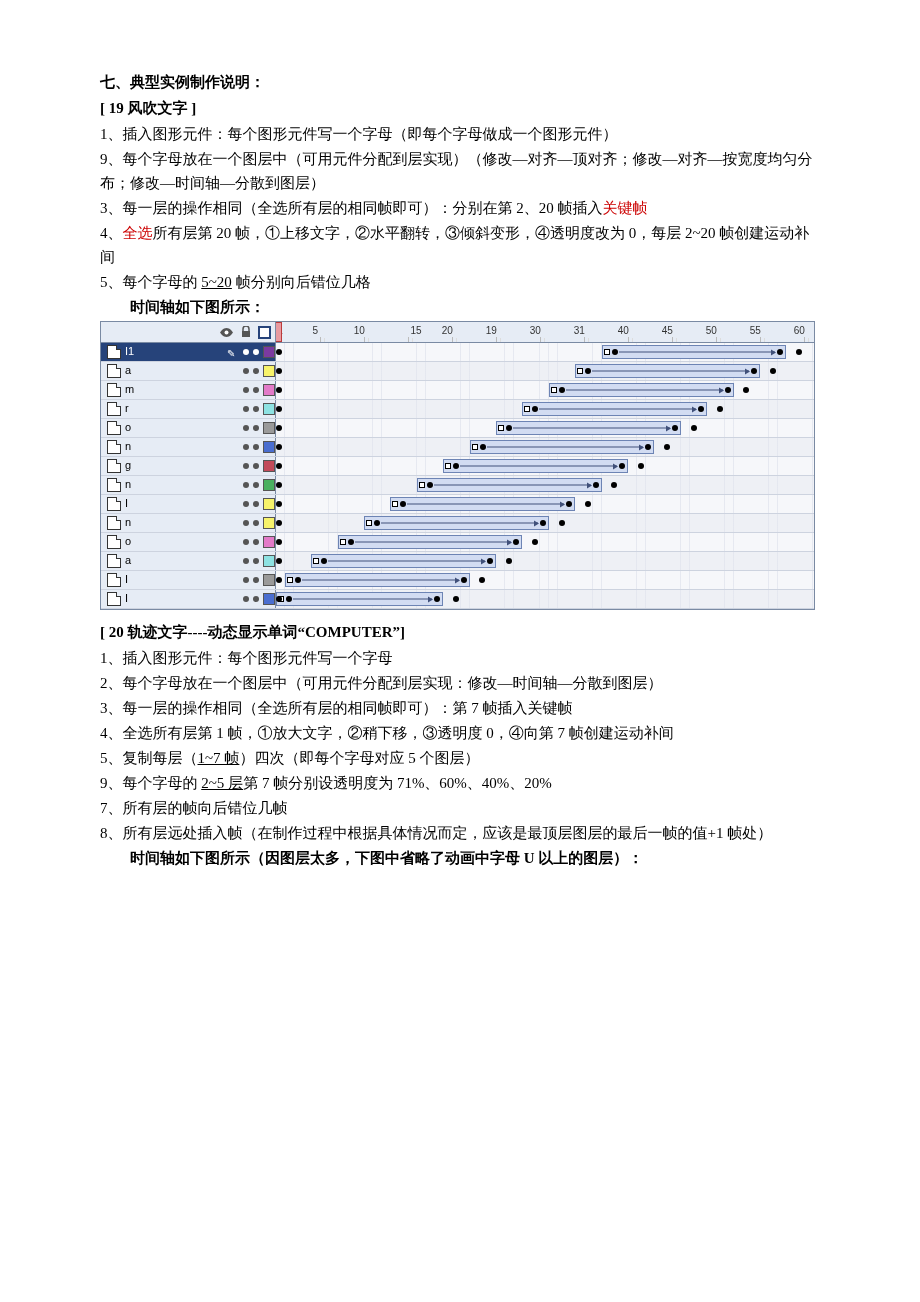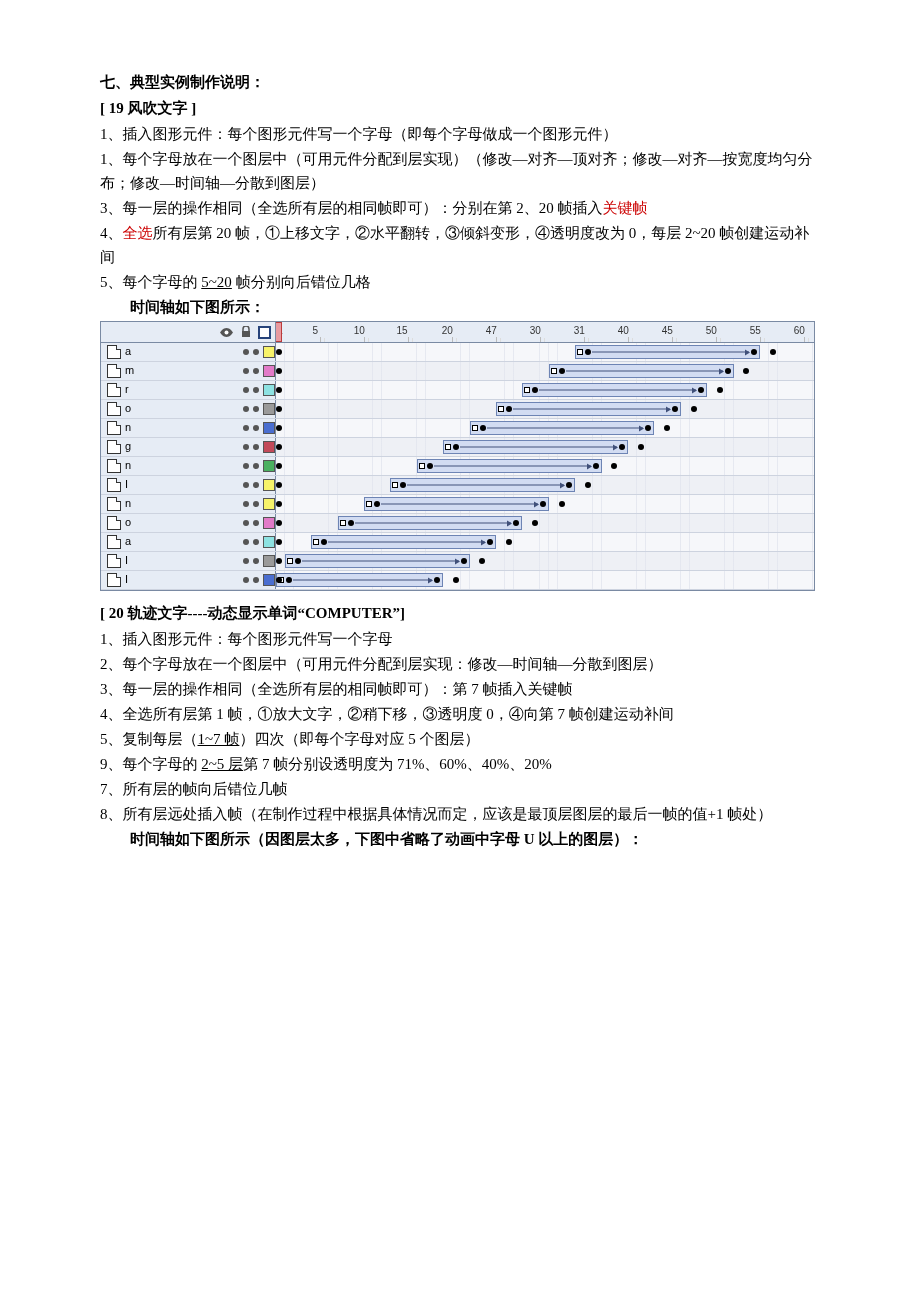"1、每个字母放在一个图层中（可用元件分配到层实现）（修改—对齐—顶对齐；修改―对" div.para { text: 1 -> 9 }
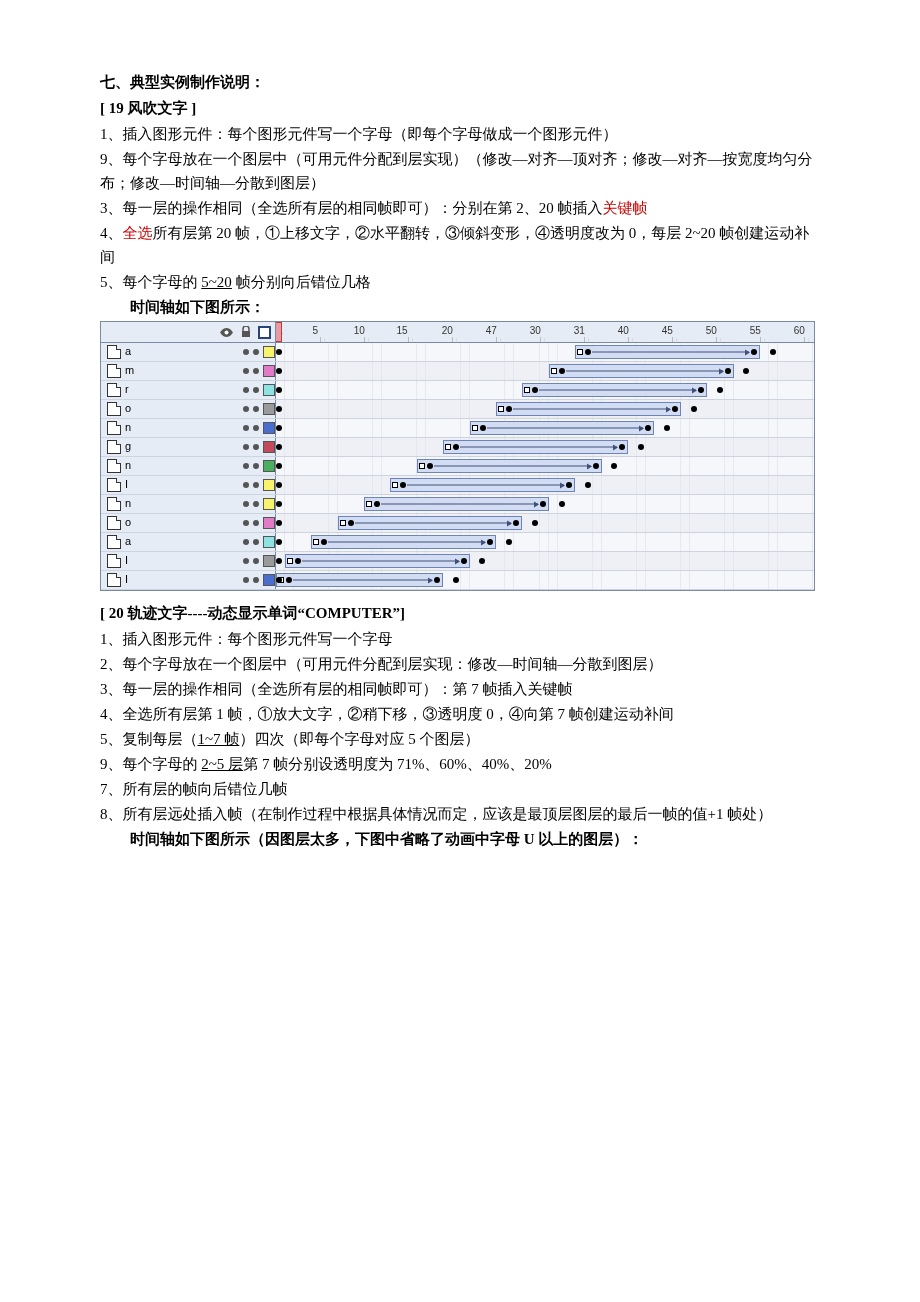"15" div.num { left: 126px -> 140px }
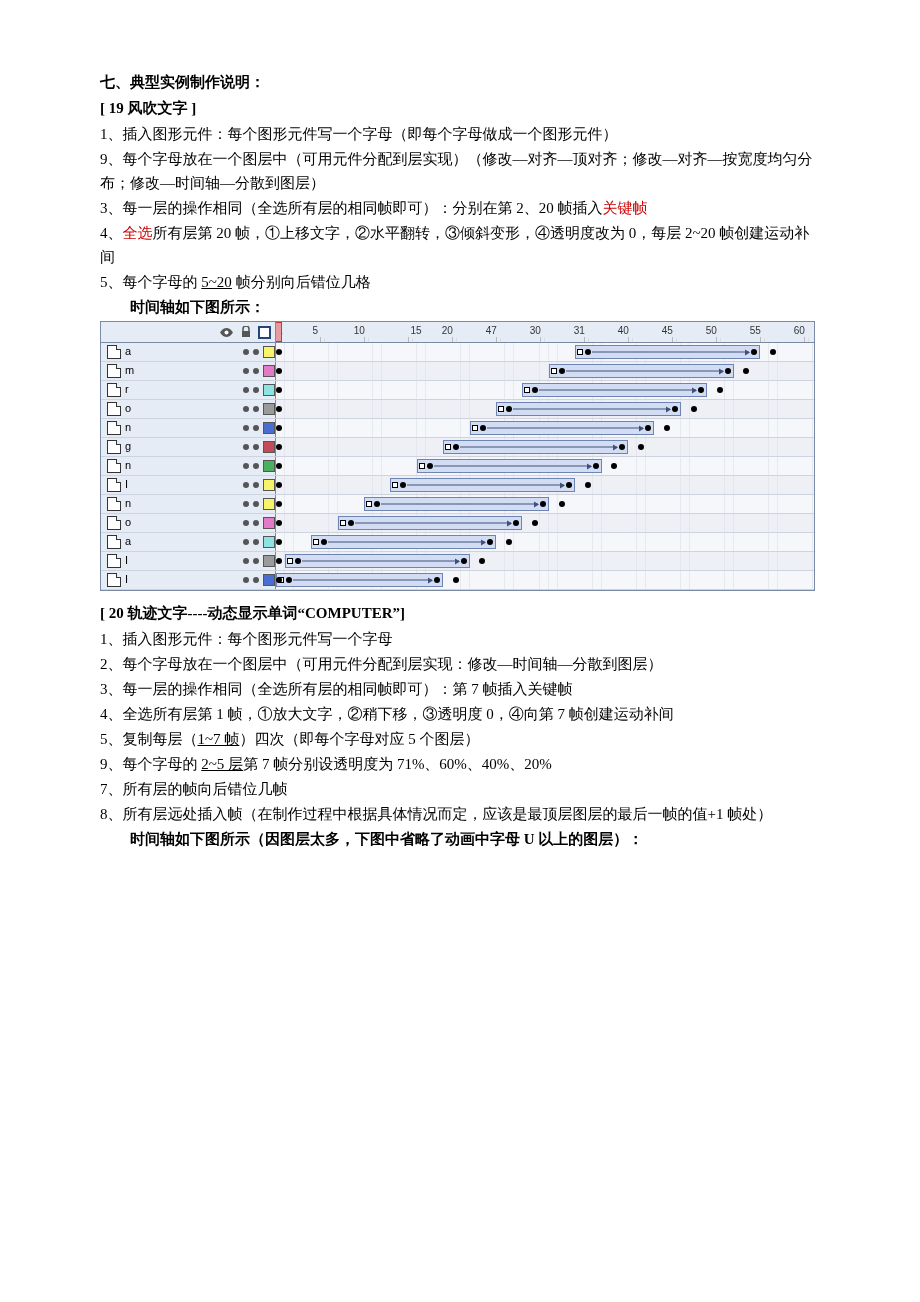"47" div.num { text: 47 -> 19 }
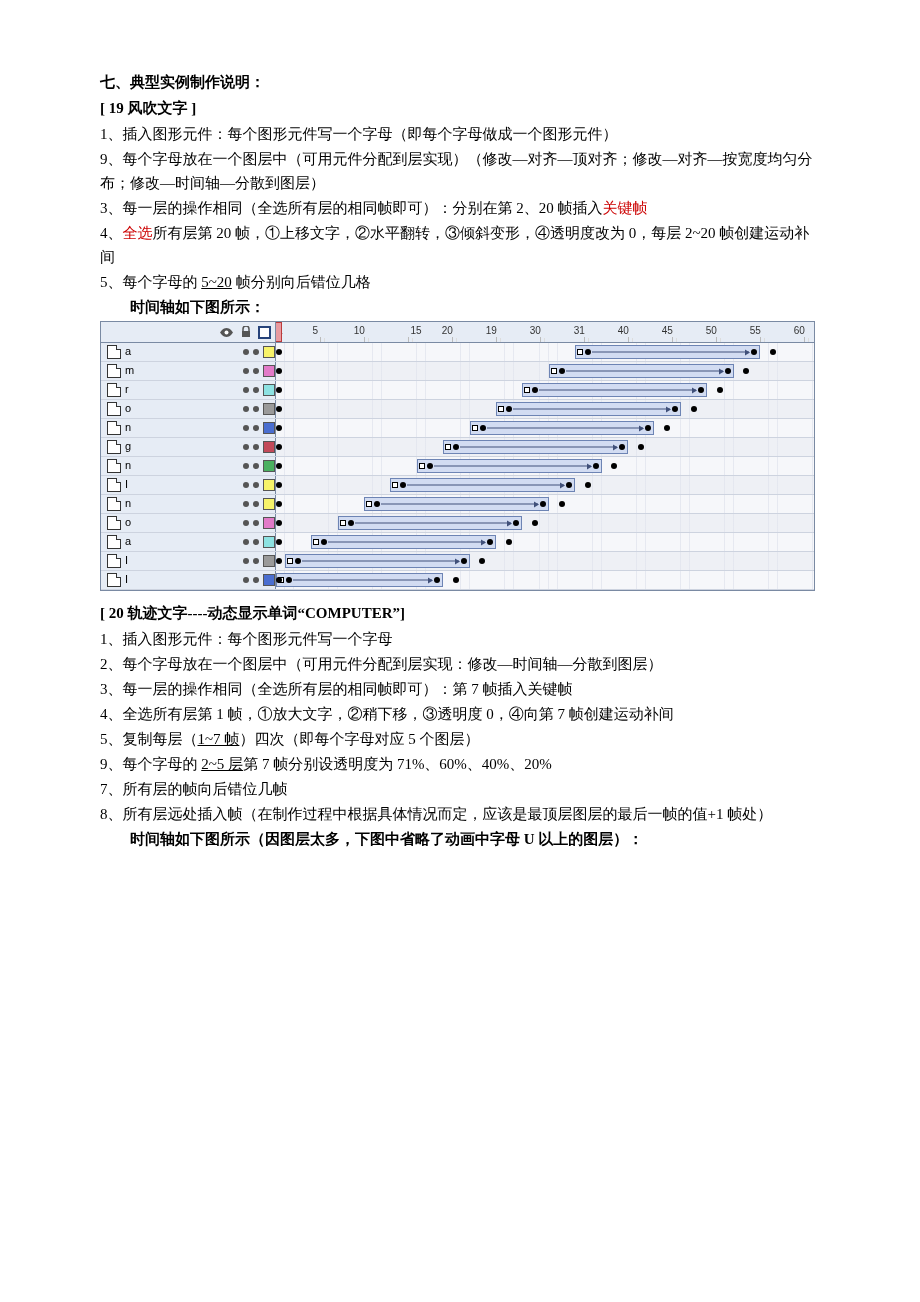"I1" div.layer-row { html: none -> <div> <div> <span></span> <span>I1</span> <span>✎</span> <span></span> <span></span> <span></span> </div> <div> <div></div> <div></div> <div> <div></div> <div></div> <div></div> <div></div> </div> <div></div> </div> </div> }
